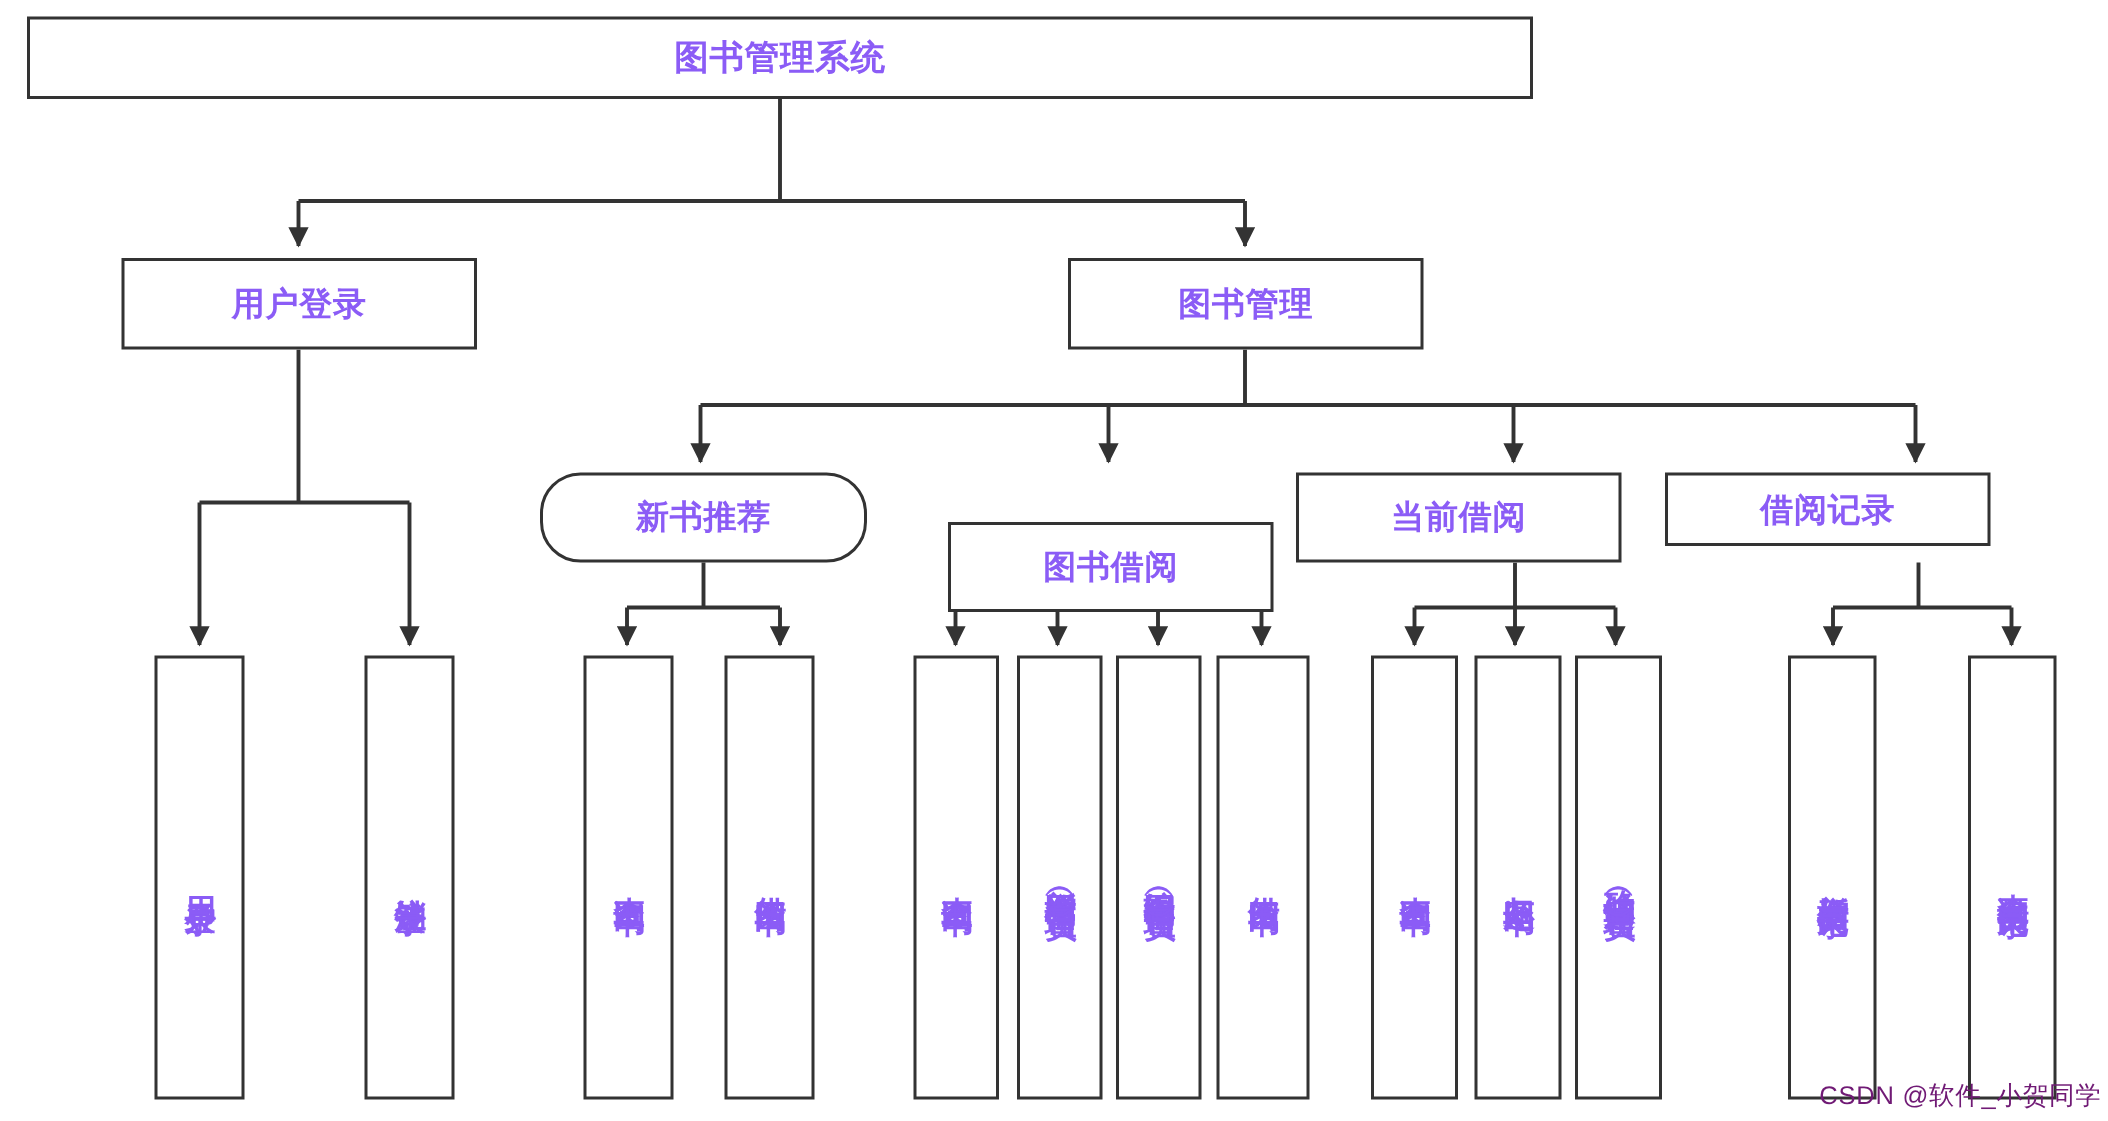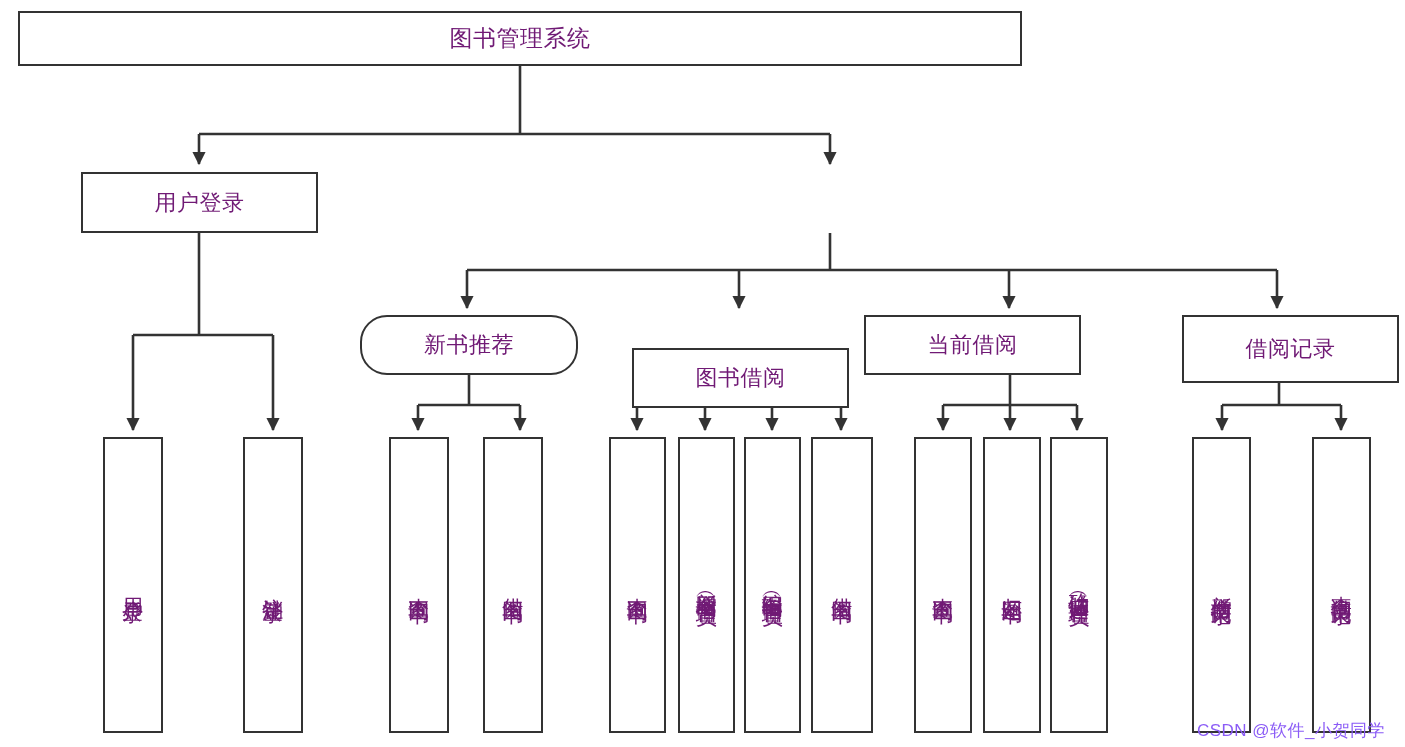"图书管理系统" .node .label { color: #701a75 -> #8b5cf6; font-weight: none -> bold }
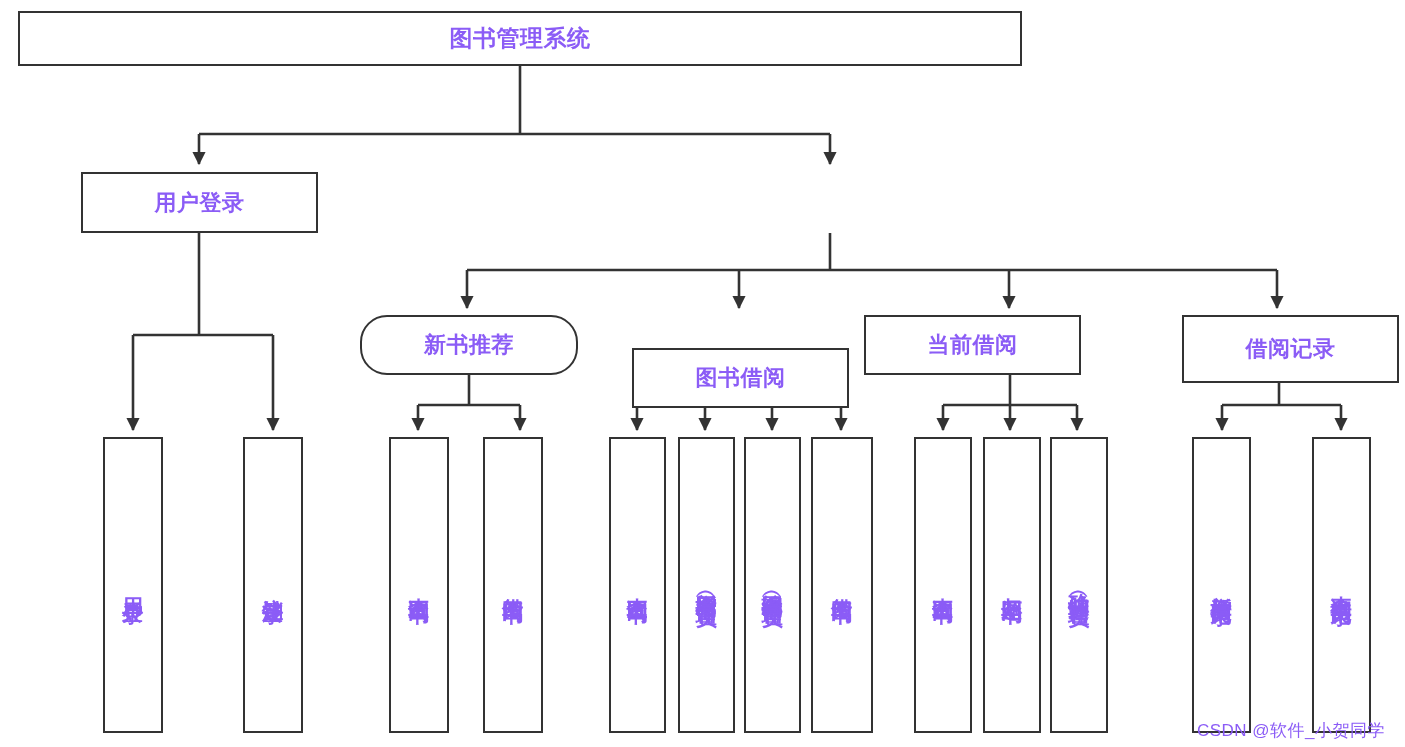"图书管理" div.node { html: none -> <div> <span>图书管理</span> </div> }
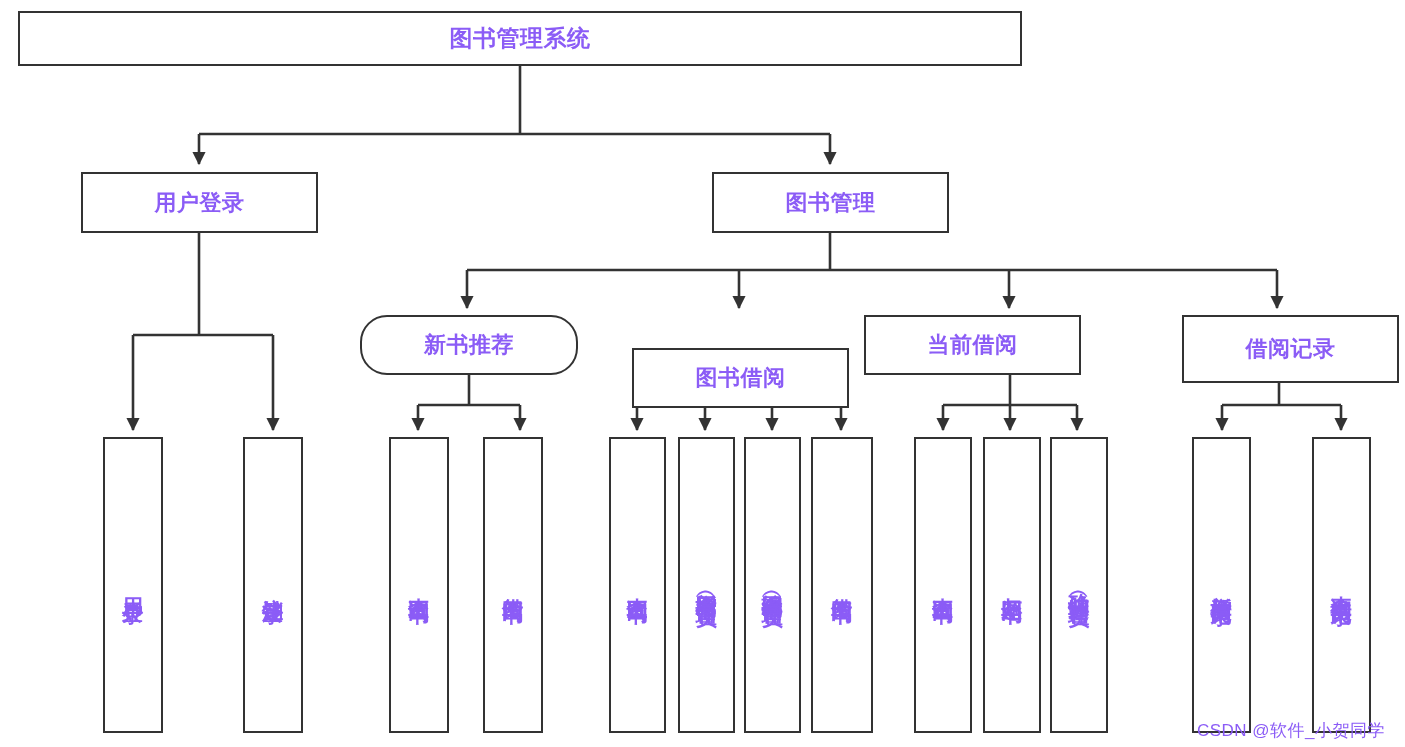"借阅记录" div.node { height: 68px -> 49px; left: 1182px -> 1110px }
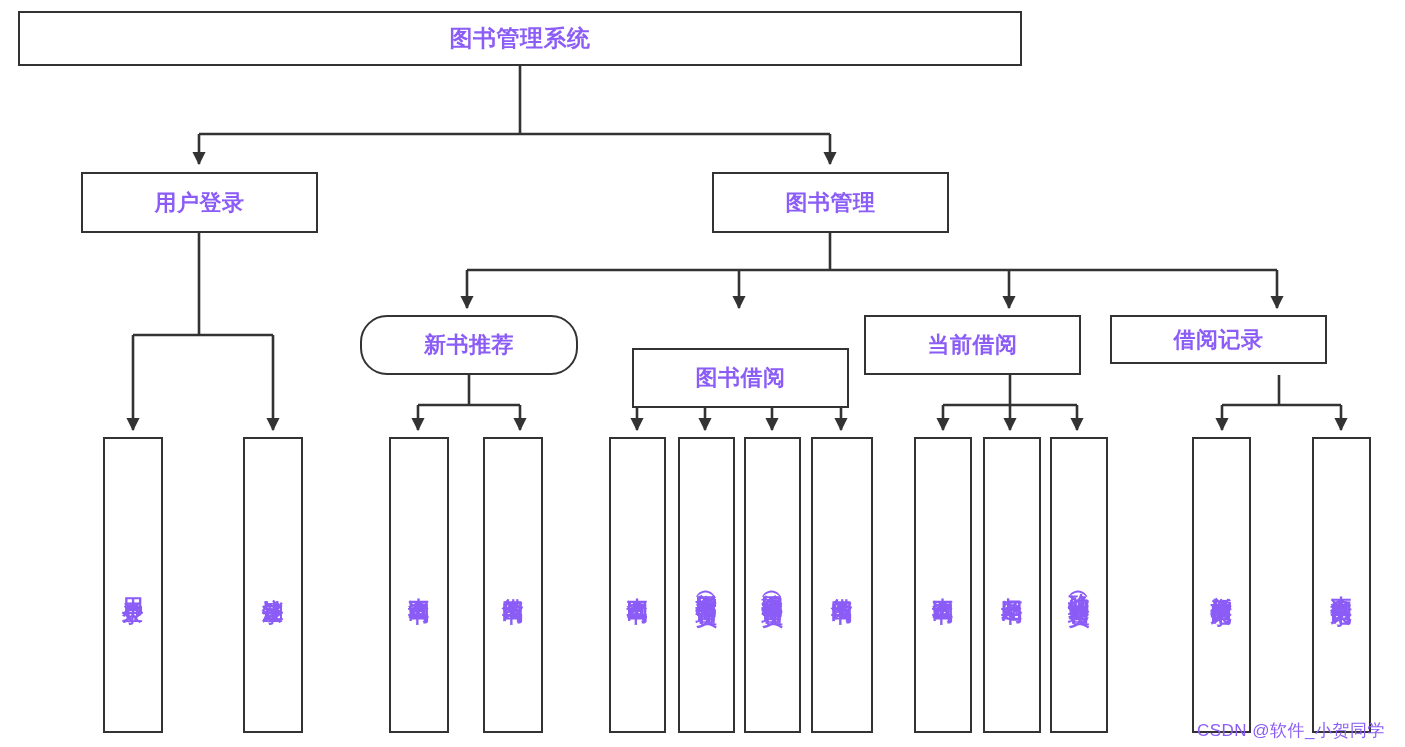"CSDN @软件_小贺同学" #watermark { color: #8b5cf6 -> #701a75; right: 20px -> 4px }
